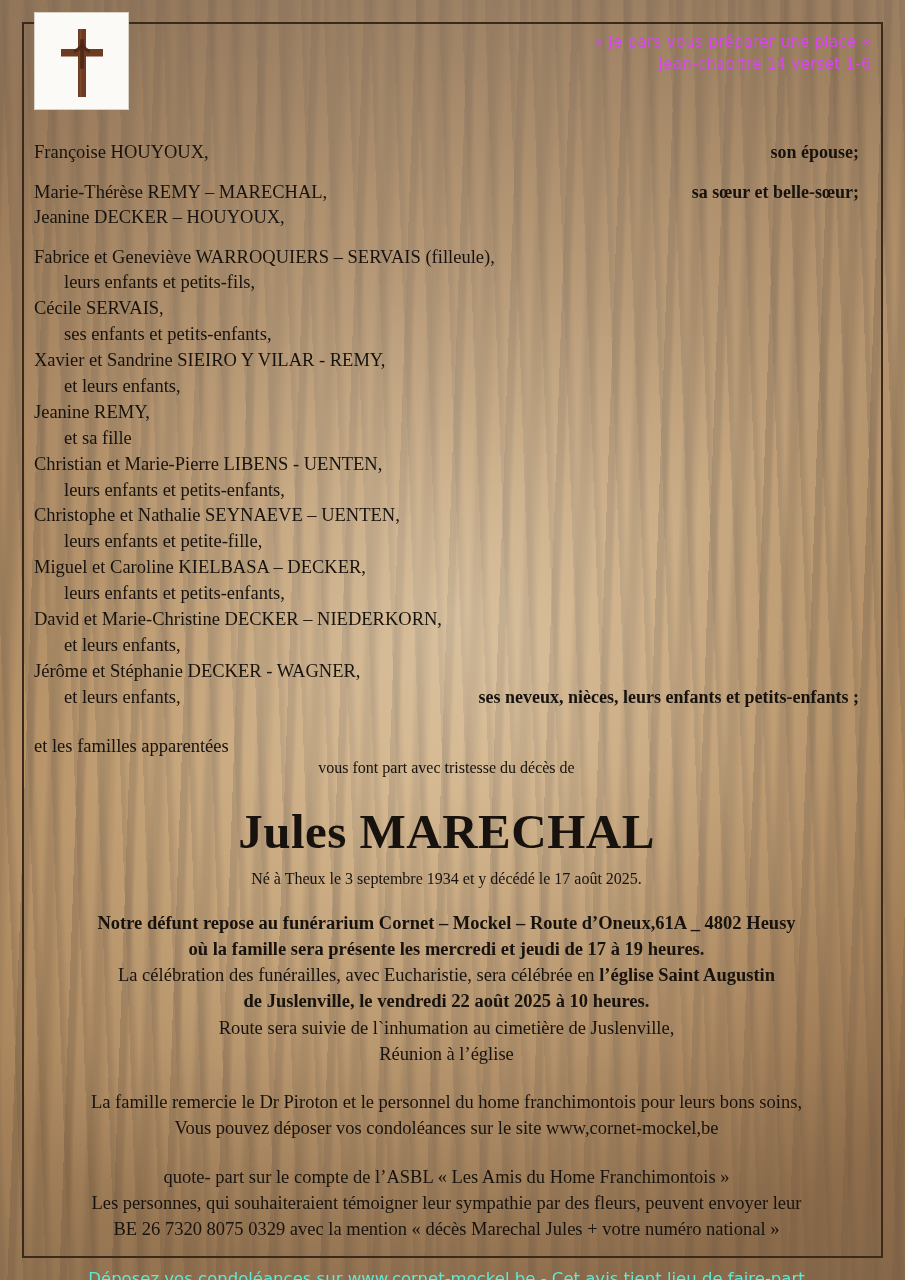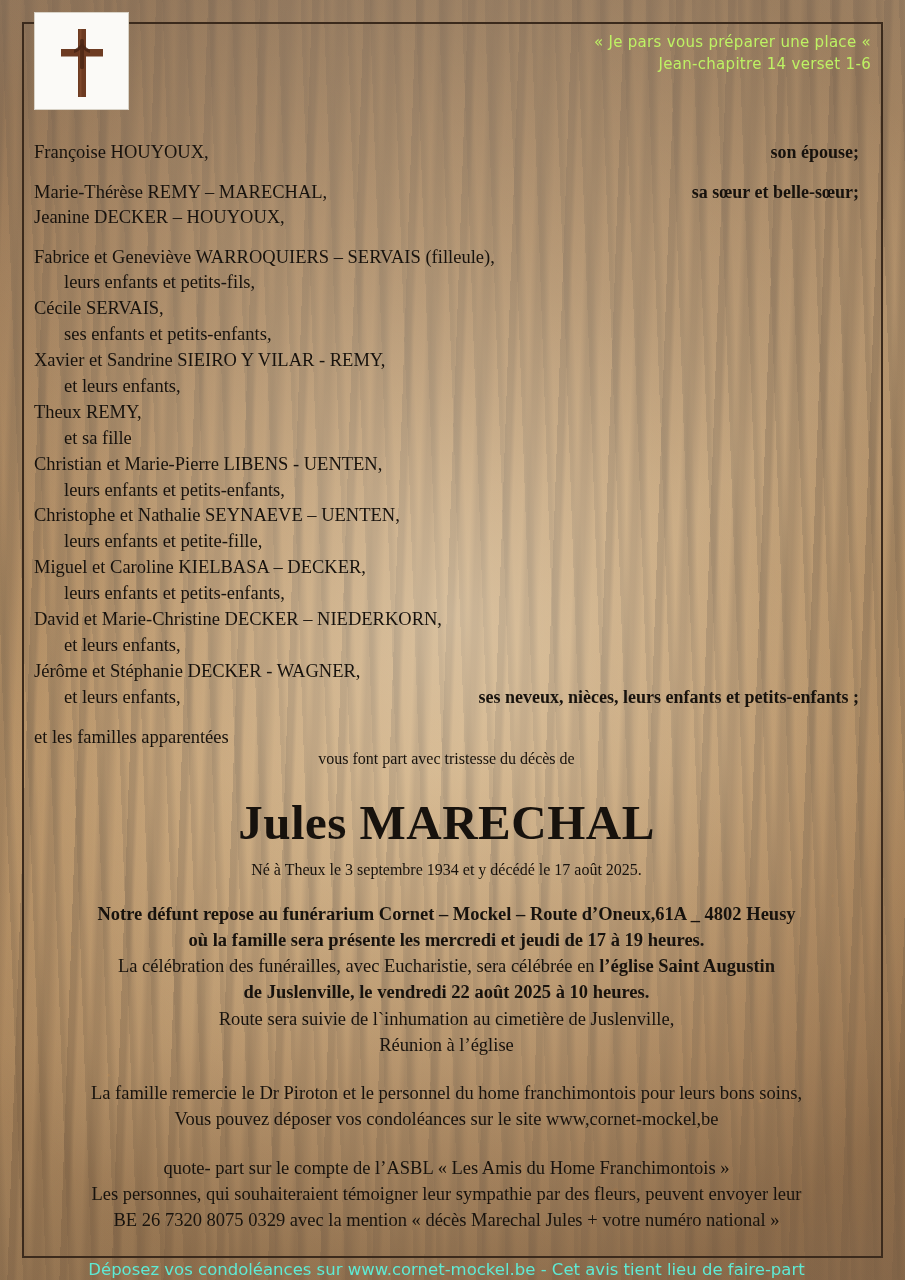"« Je pars vous préparer" .verse { color: #bef264 -> #d946ef }
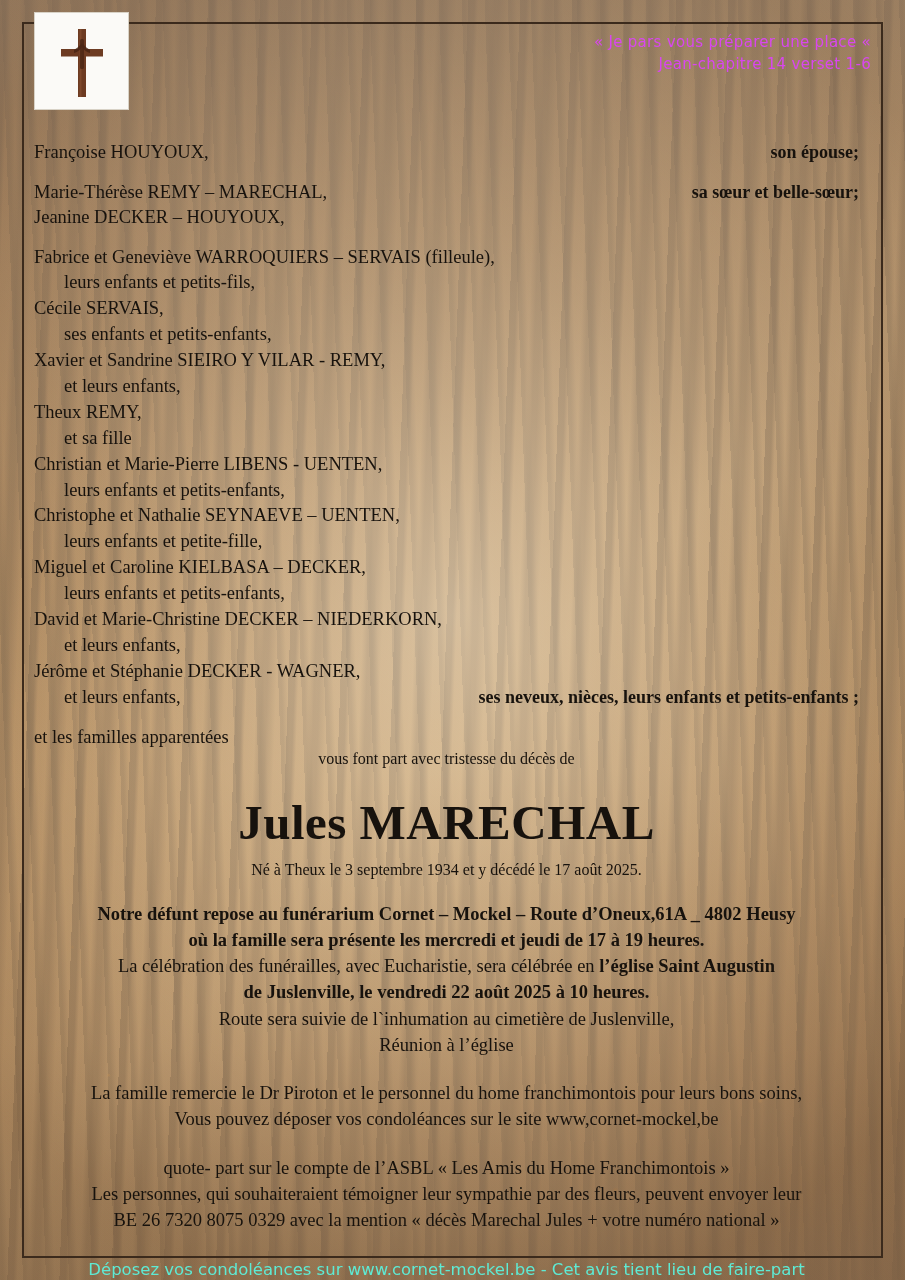"Theux REMY," div { text: Theux -> Jeanine }
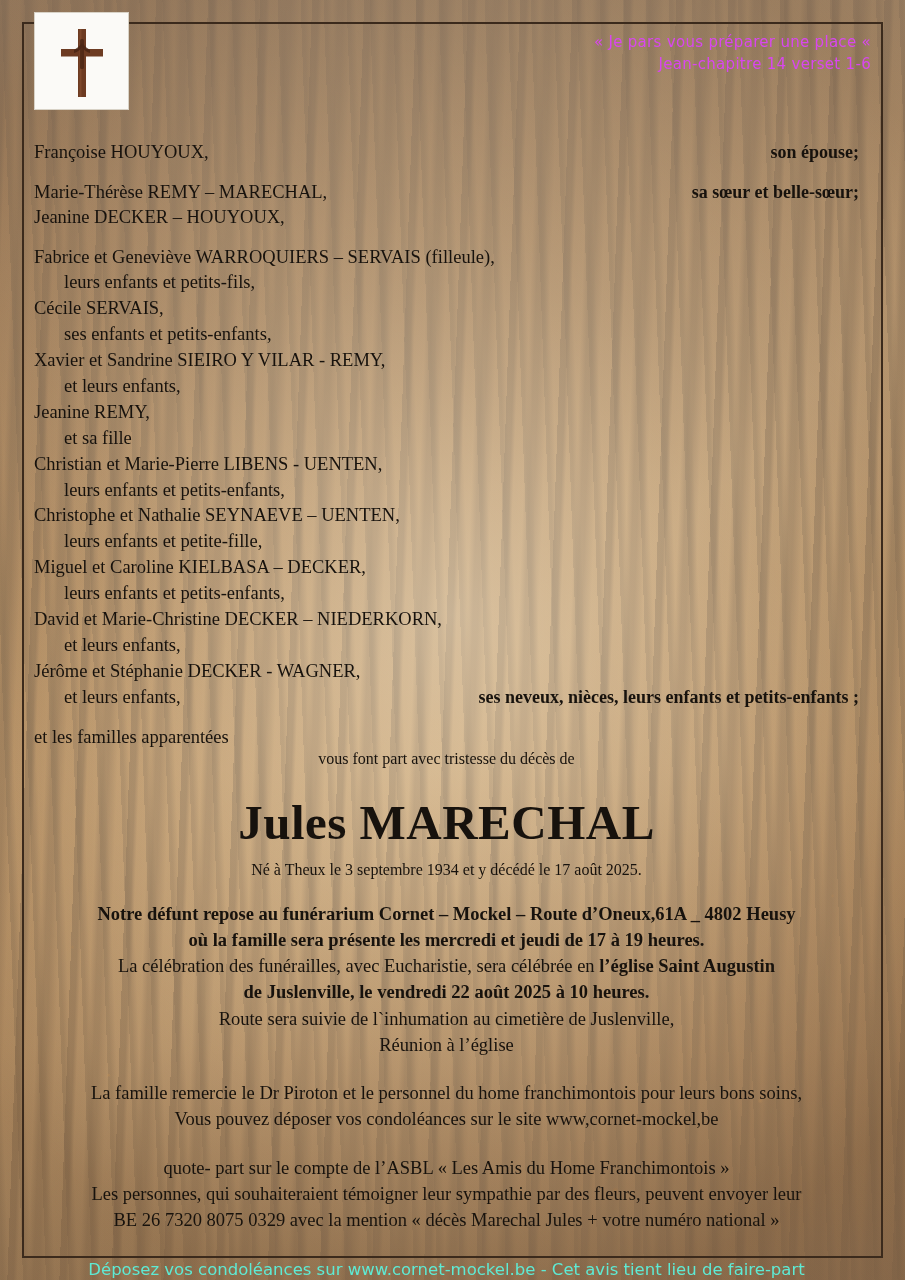"et les familles apparentées" .apparentees { margin-top: 16px -> 25px }
